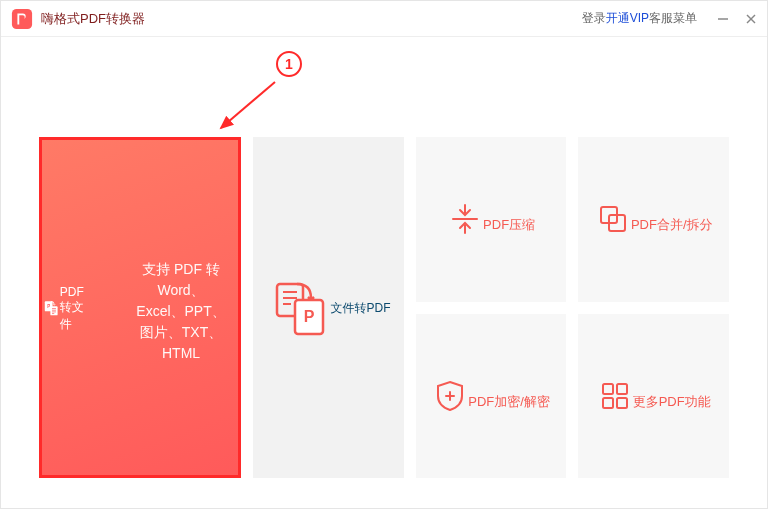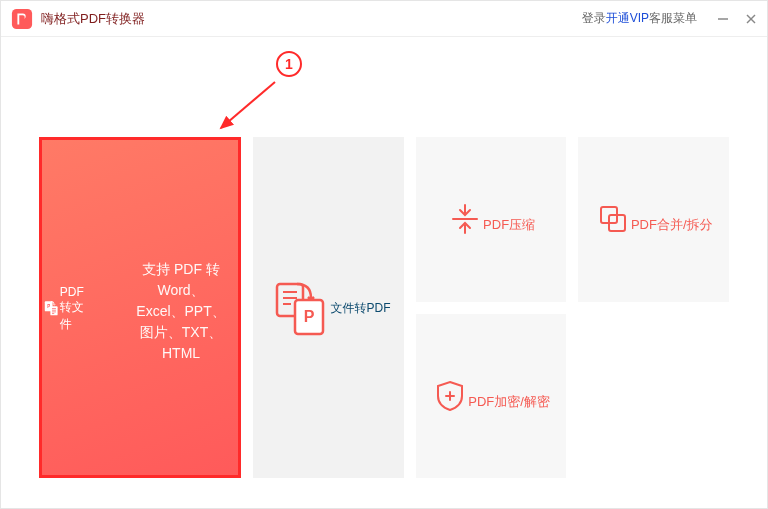"更多PDF功能" div.card { html: none -> <div> <svg> <rect></rect> <rect></rect> <rect></rect> <rect></rect> </svg> <div>更多PDF功能</div> </div> }
